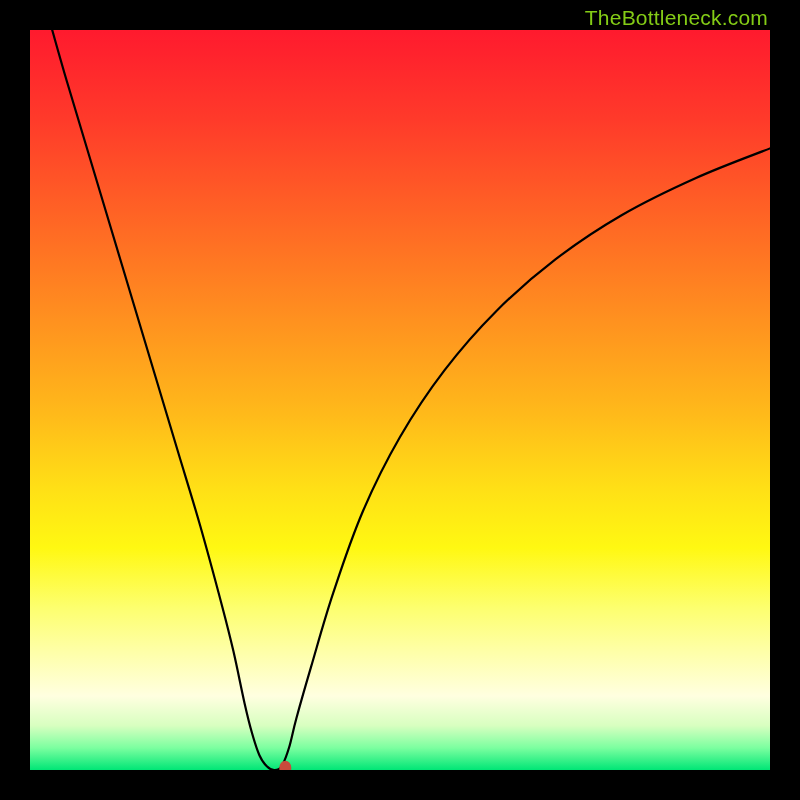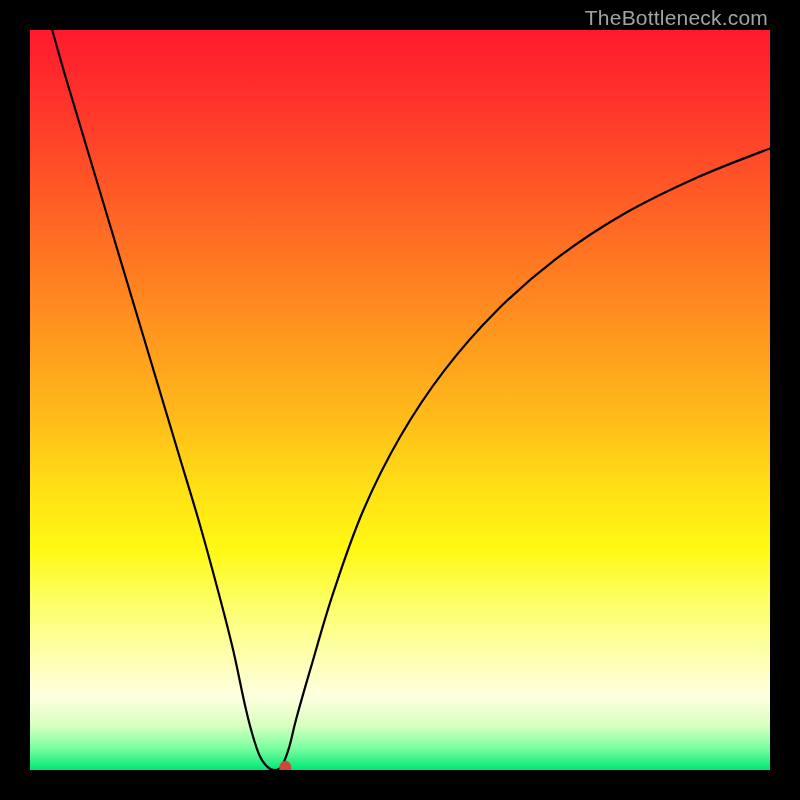"TheBottleneck.com" .watermark { color: #a3a3a3 -> #84cc16 }
